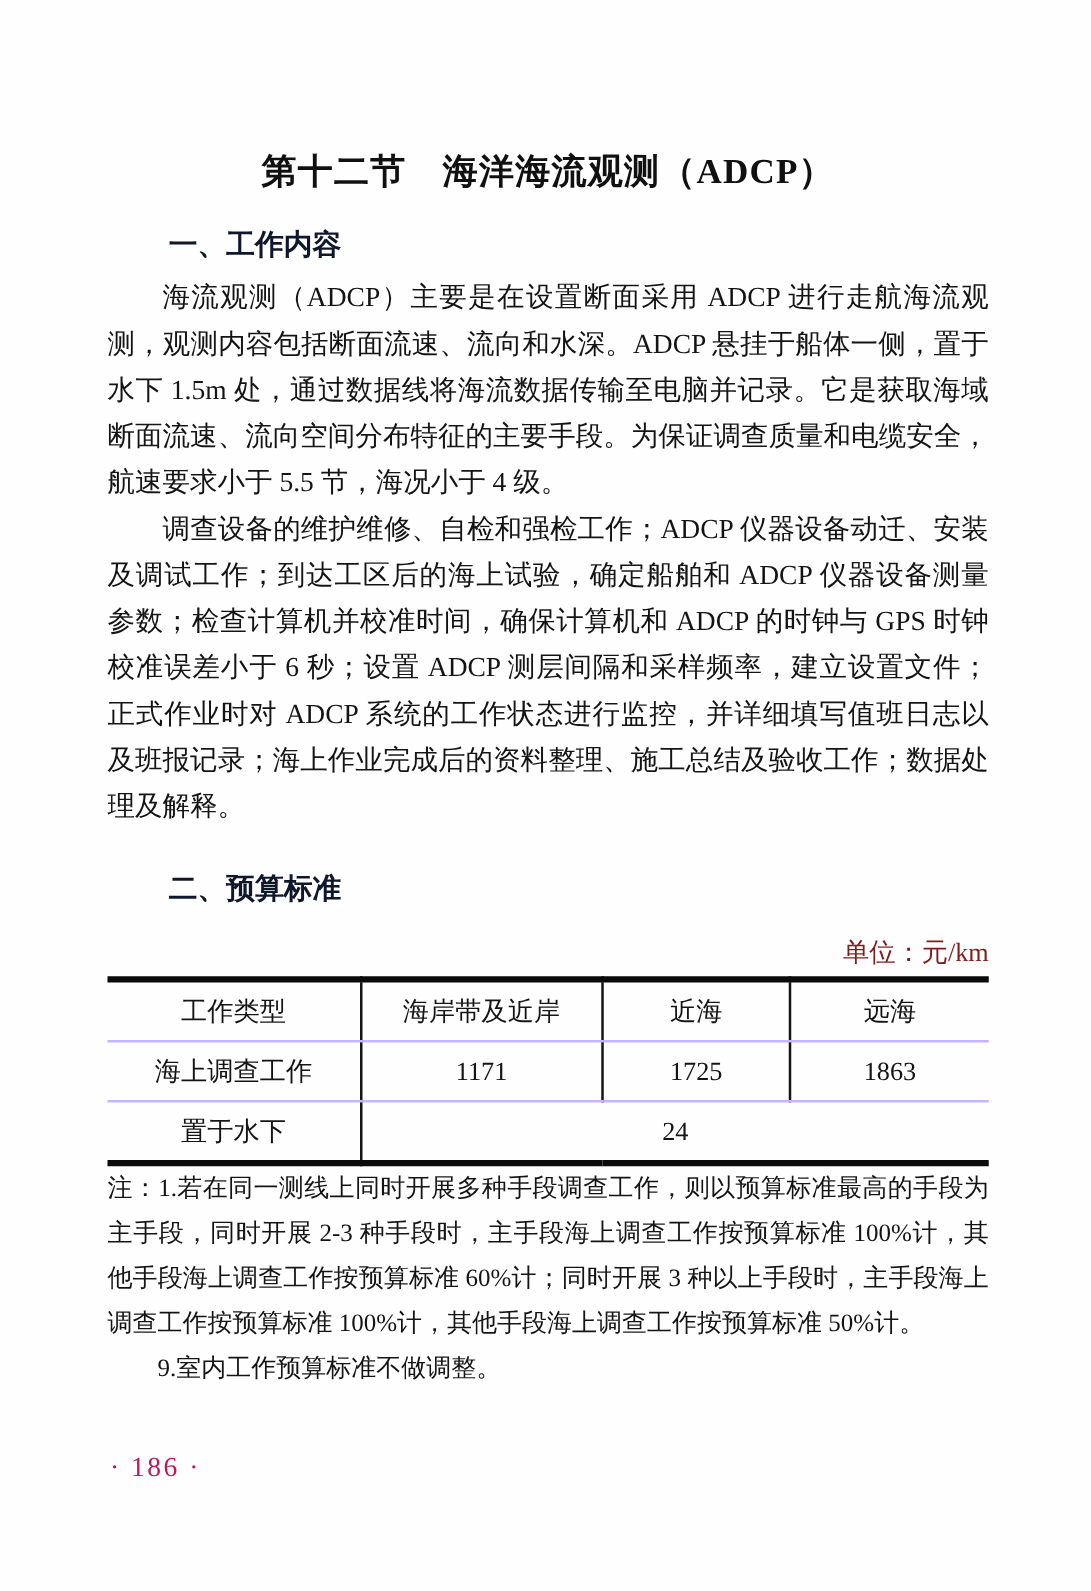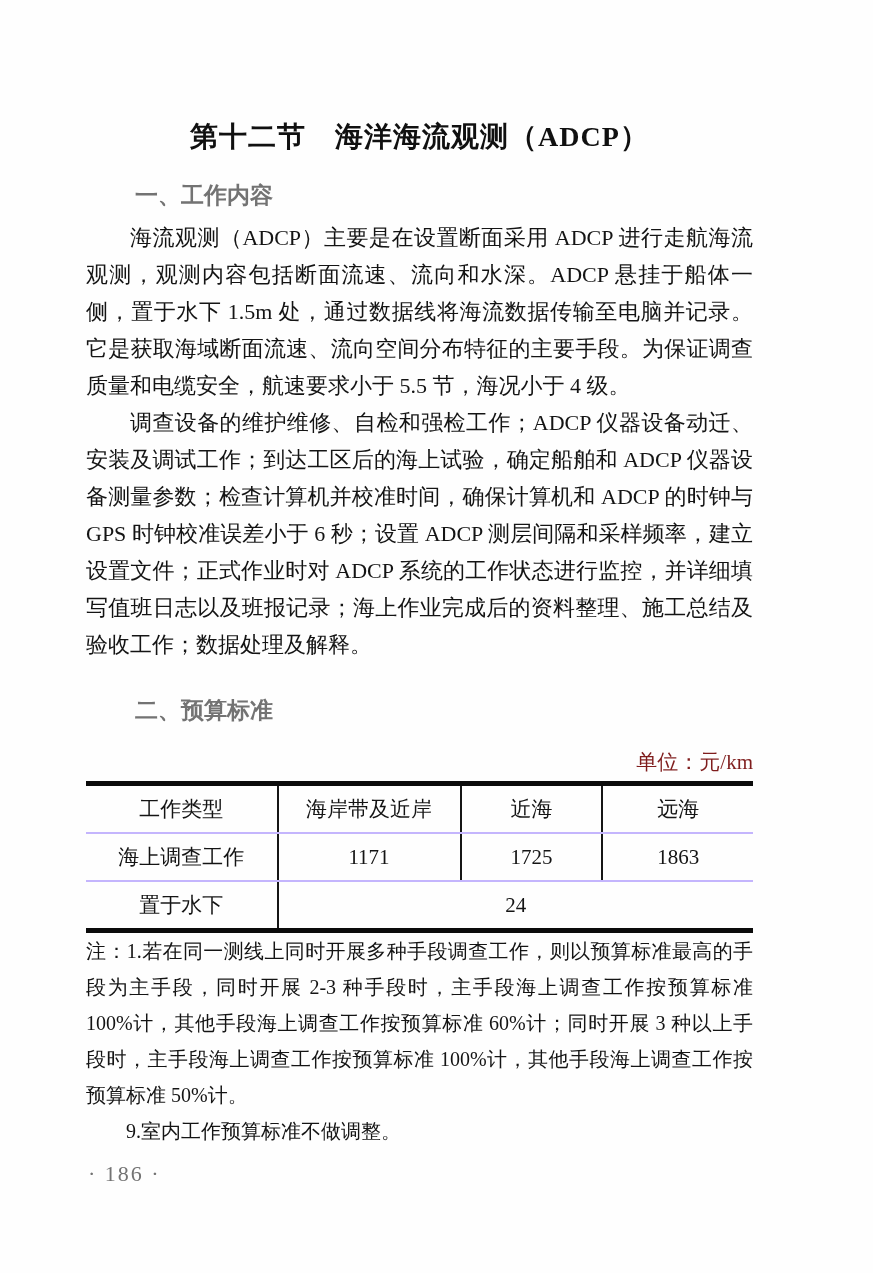"第十二节 海洋海流观测（ADCP）" .page { padding: 118px 120px 0 86px -> 118px 82px 0 86px }
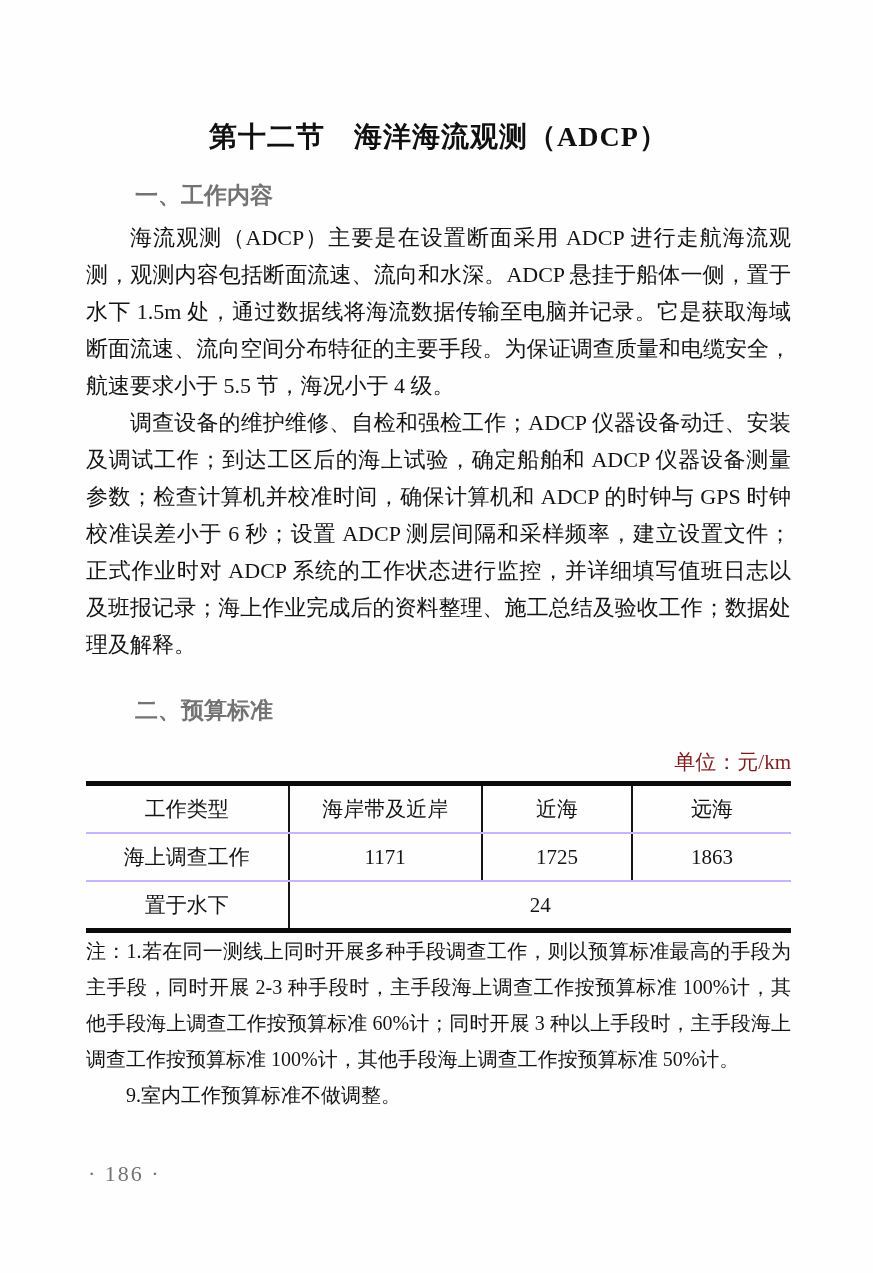"一、工作内容" .num-heading { color: #737373 -> #0f172a }
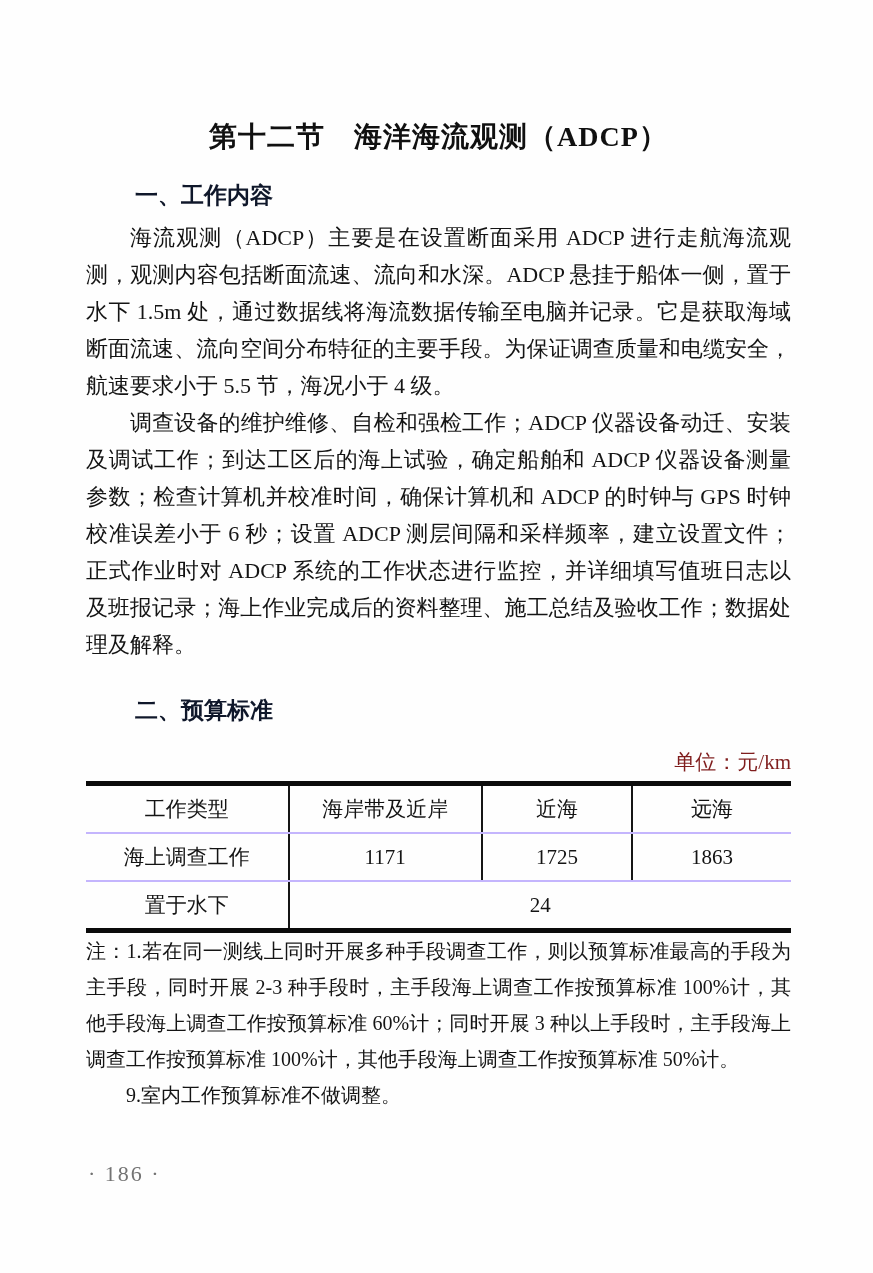"· 186 ·" .page-number { color: #737373 -> #be185d }
